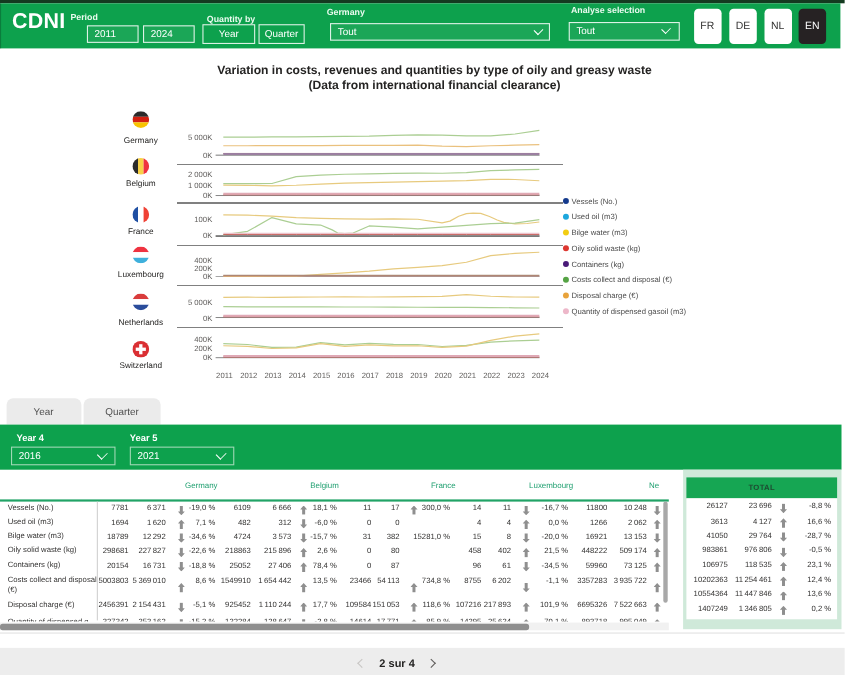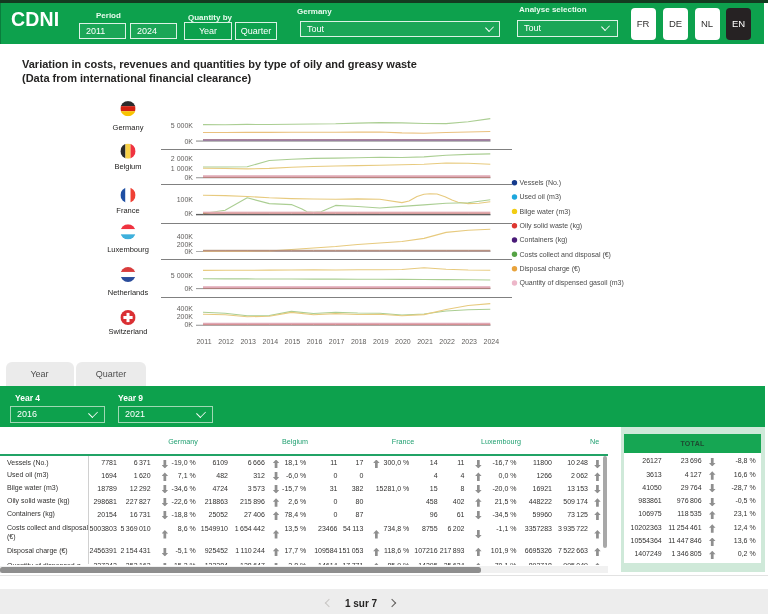"Period" div.hlab { left: 96px -> 64px }
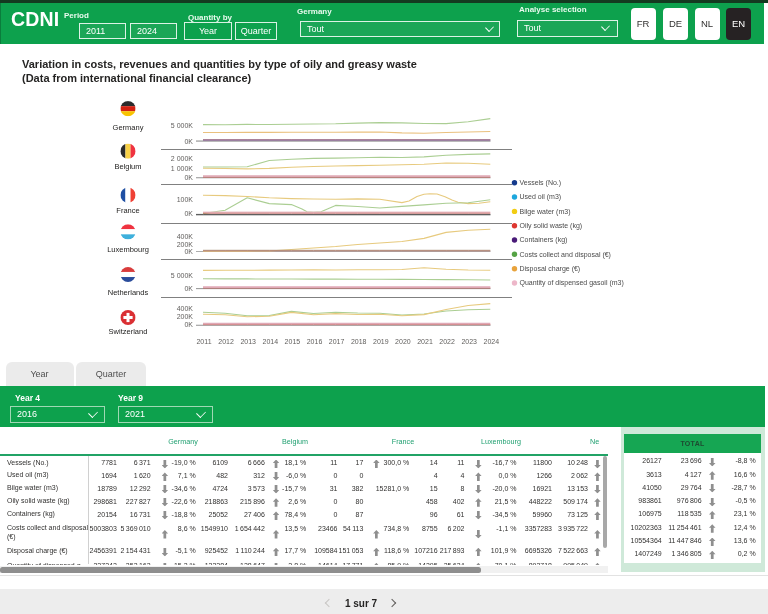"Variation in costs, revenues and" #title { text-align: none -> center }
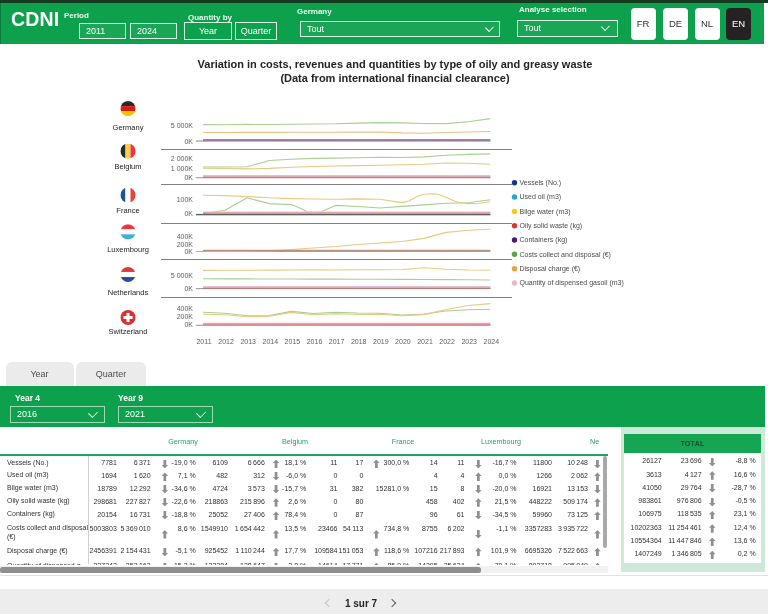"Year 9" div.glab { text: 9 -> 5 }
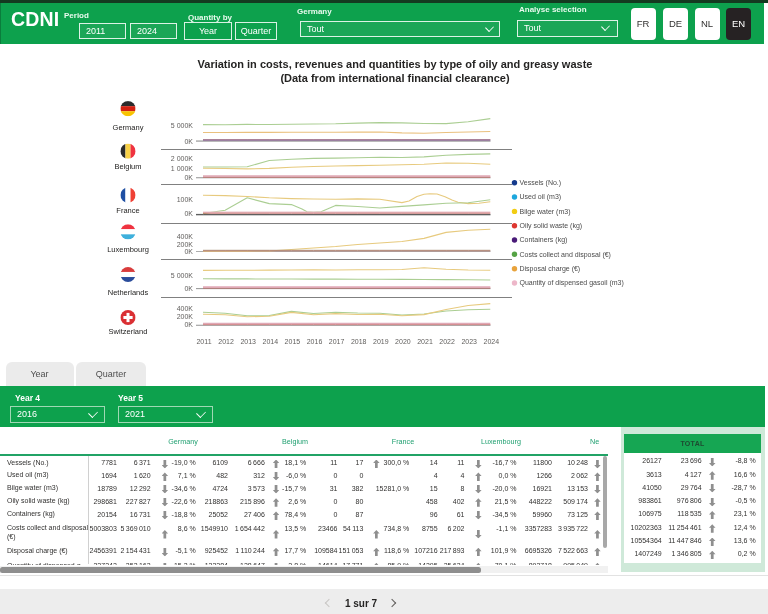"1 sur 7" div { text: 1 sur 7 -> 2 sur 4 }
